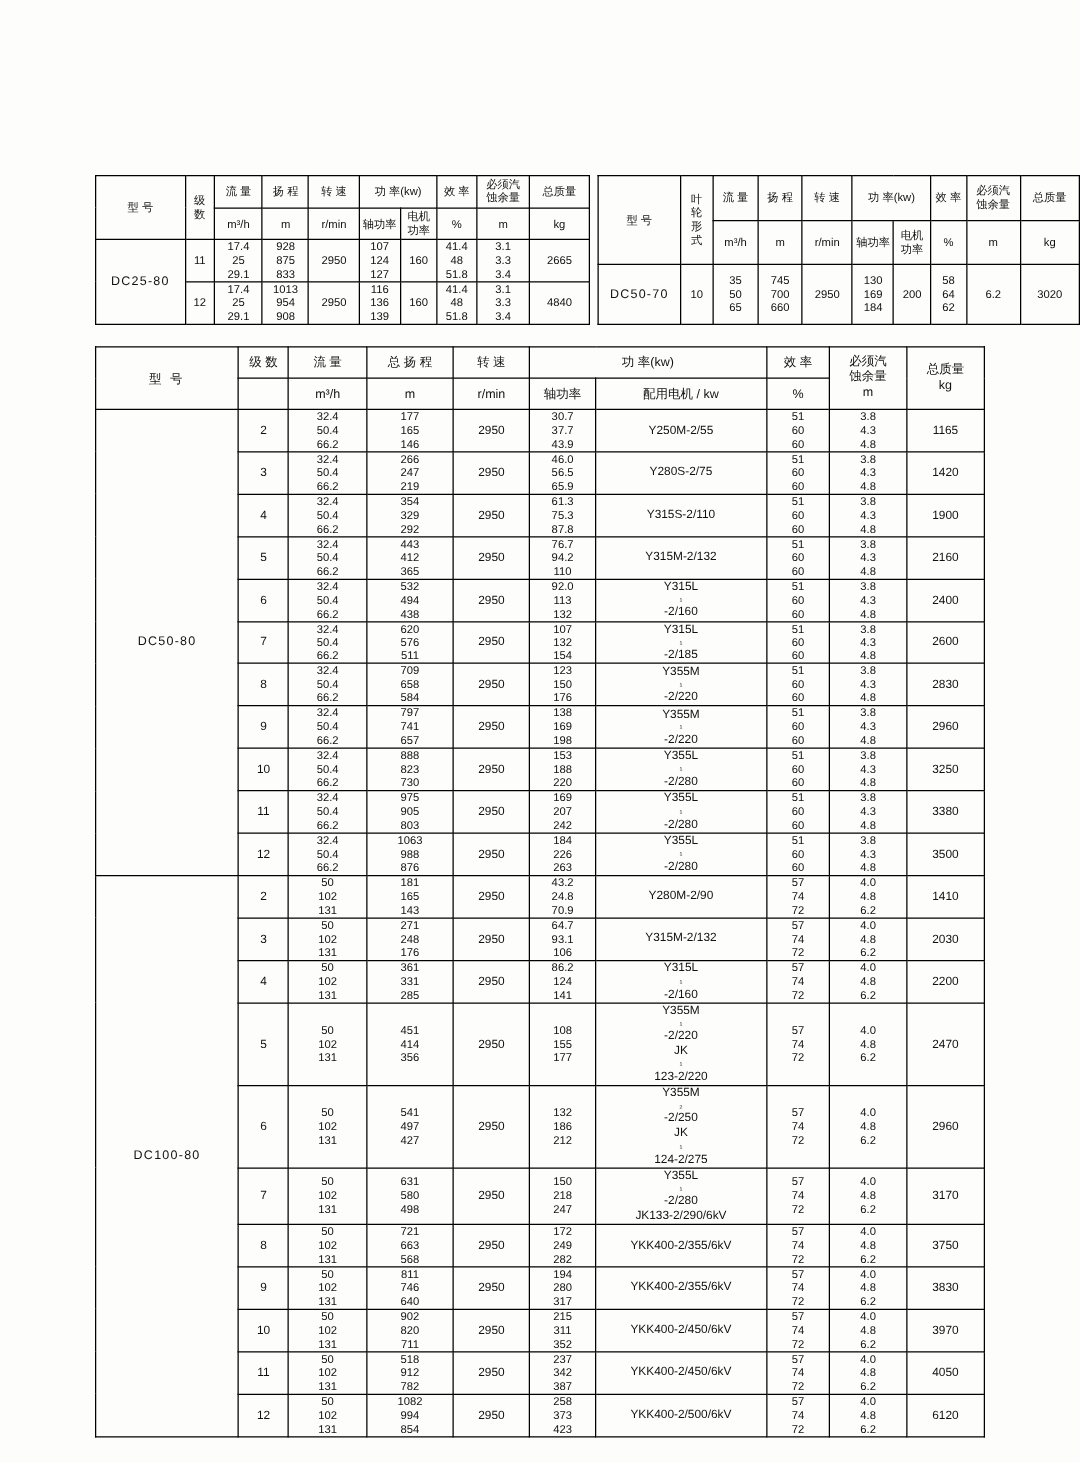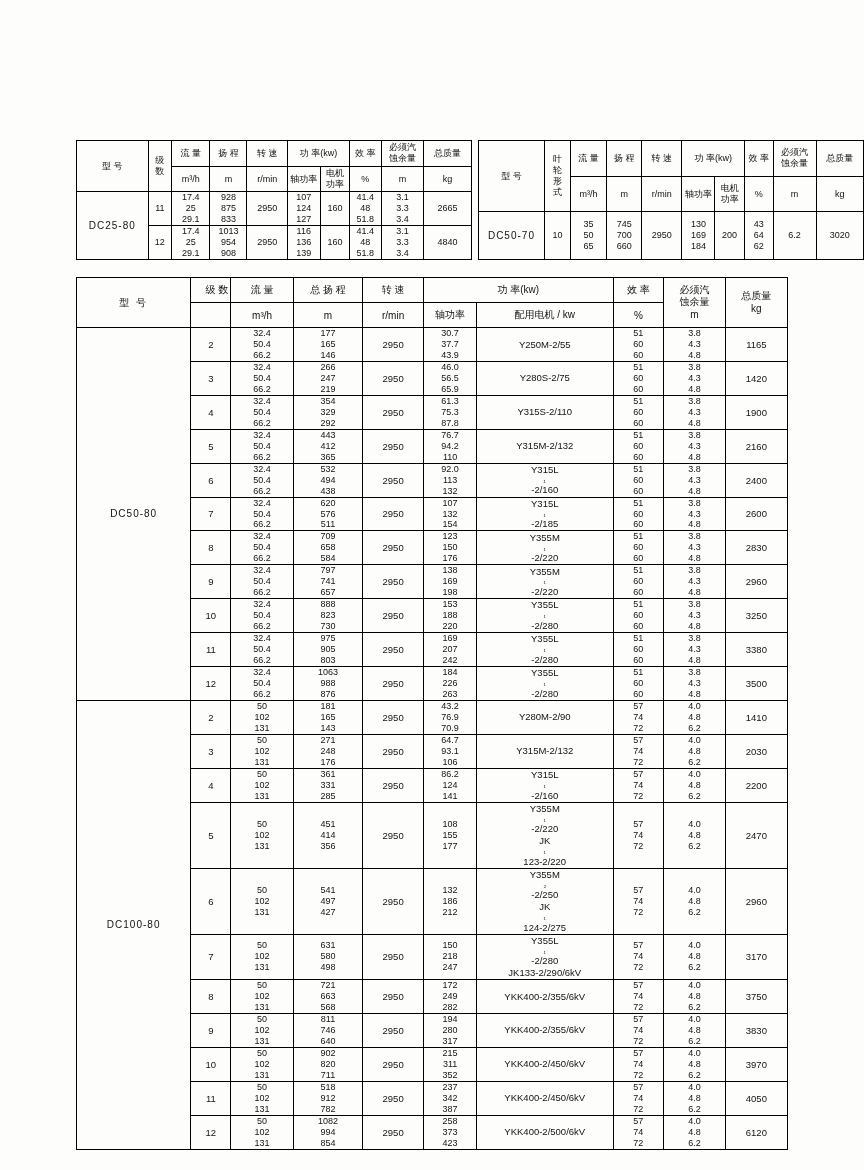"43" span { text: 43 -> 58 }
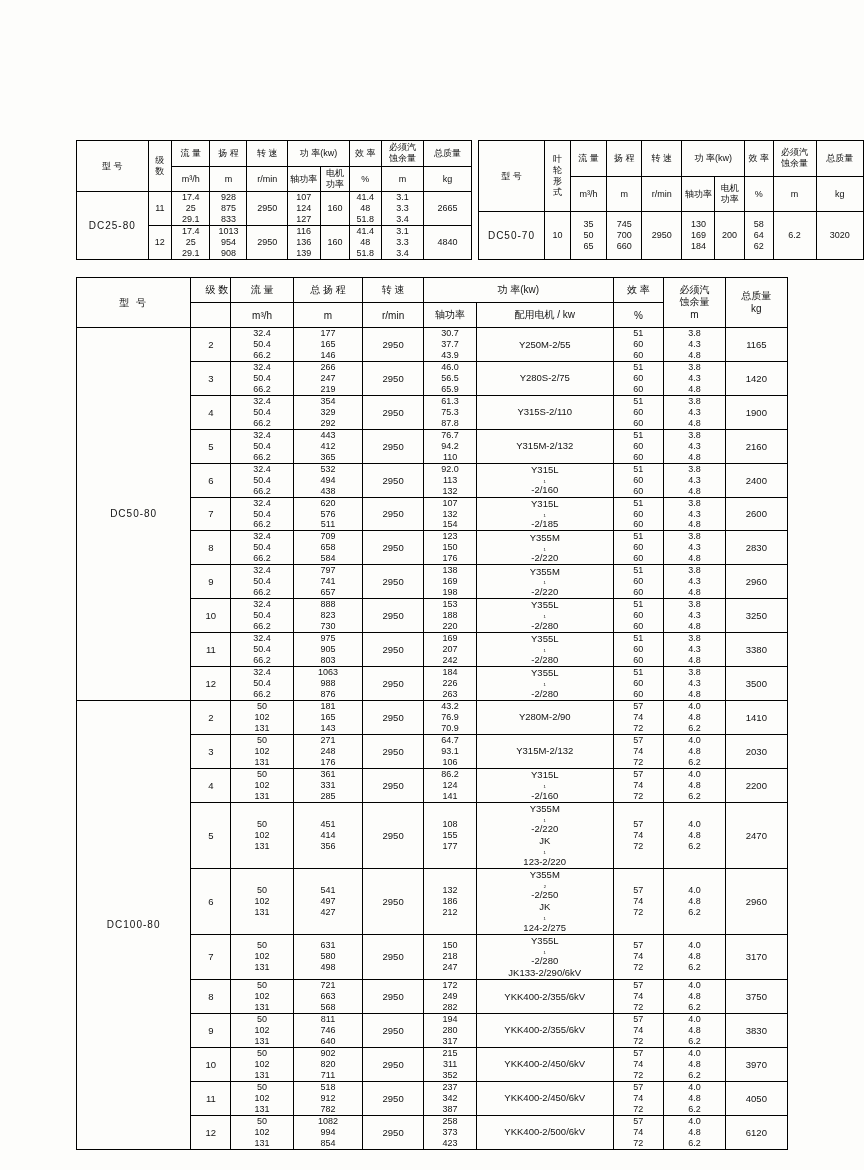"级 数" .w-stage { text-align: right -> none }
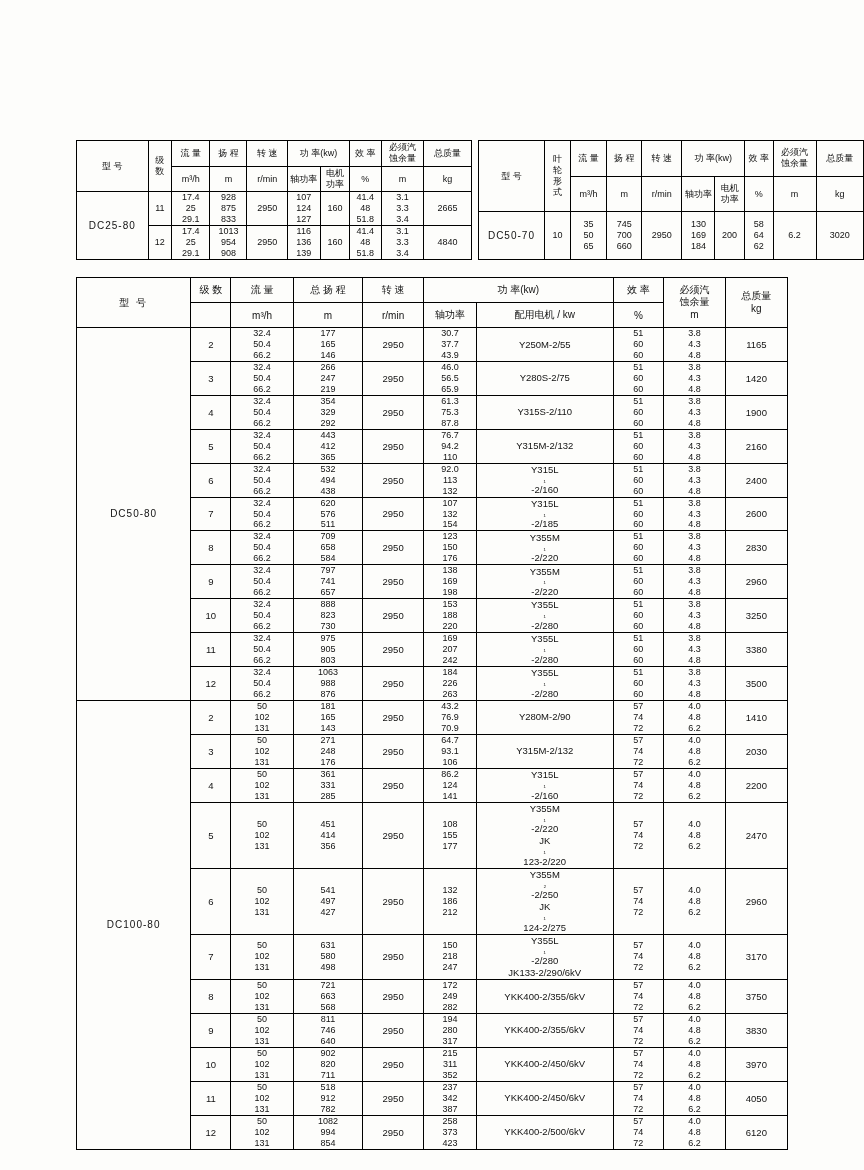"76.9" span { text: 76.9 -> 24.8 }
